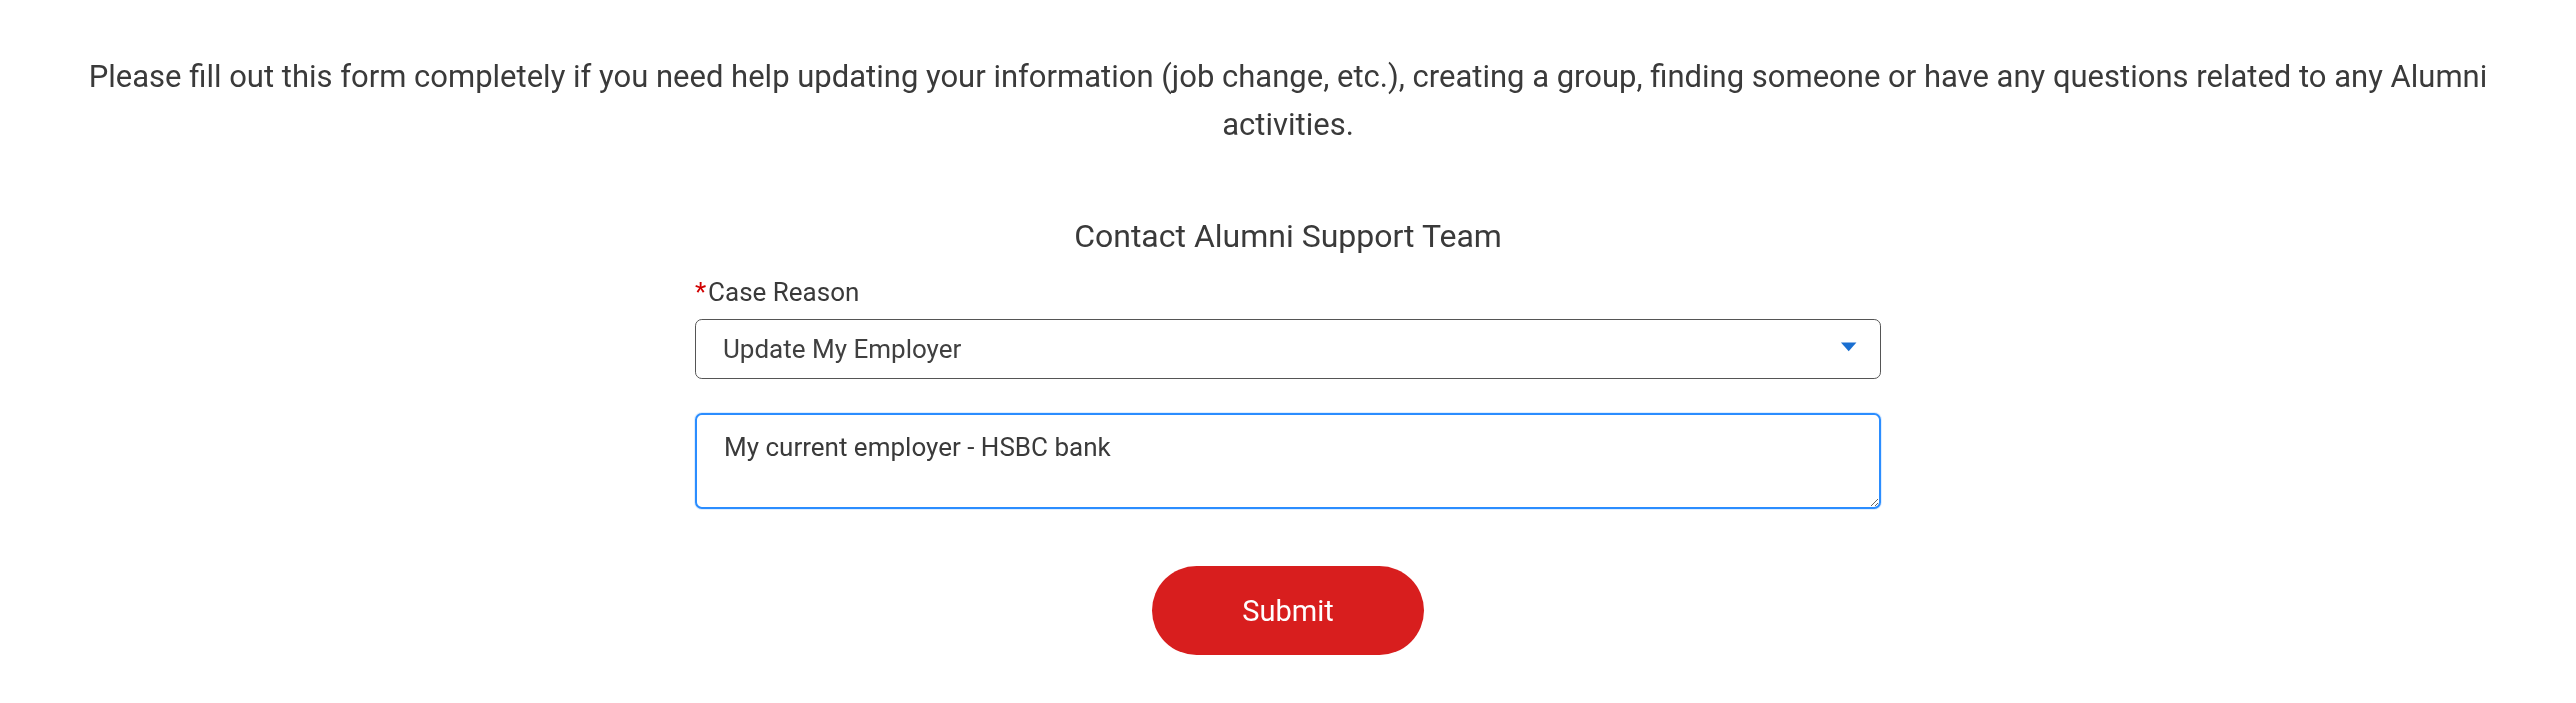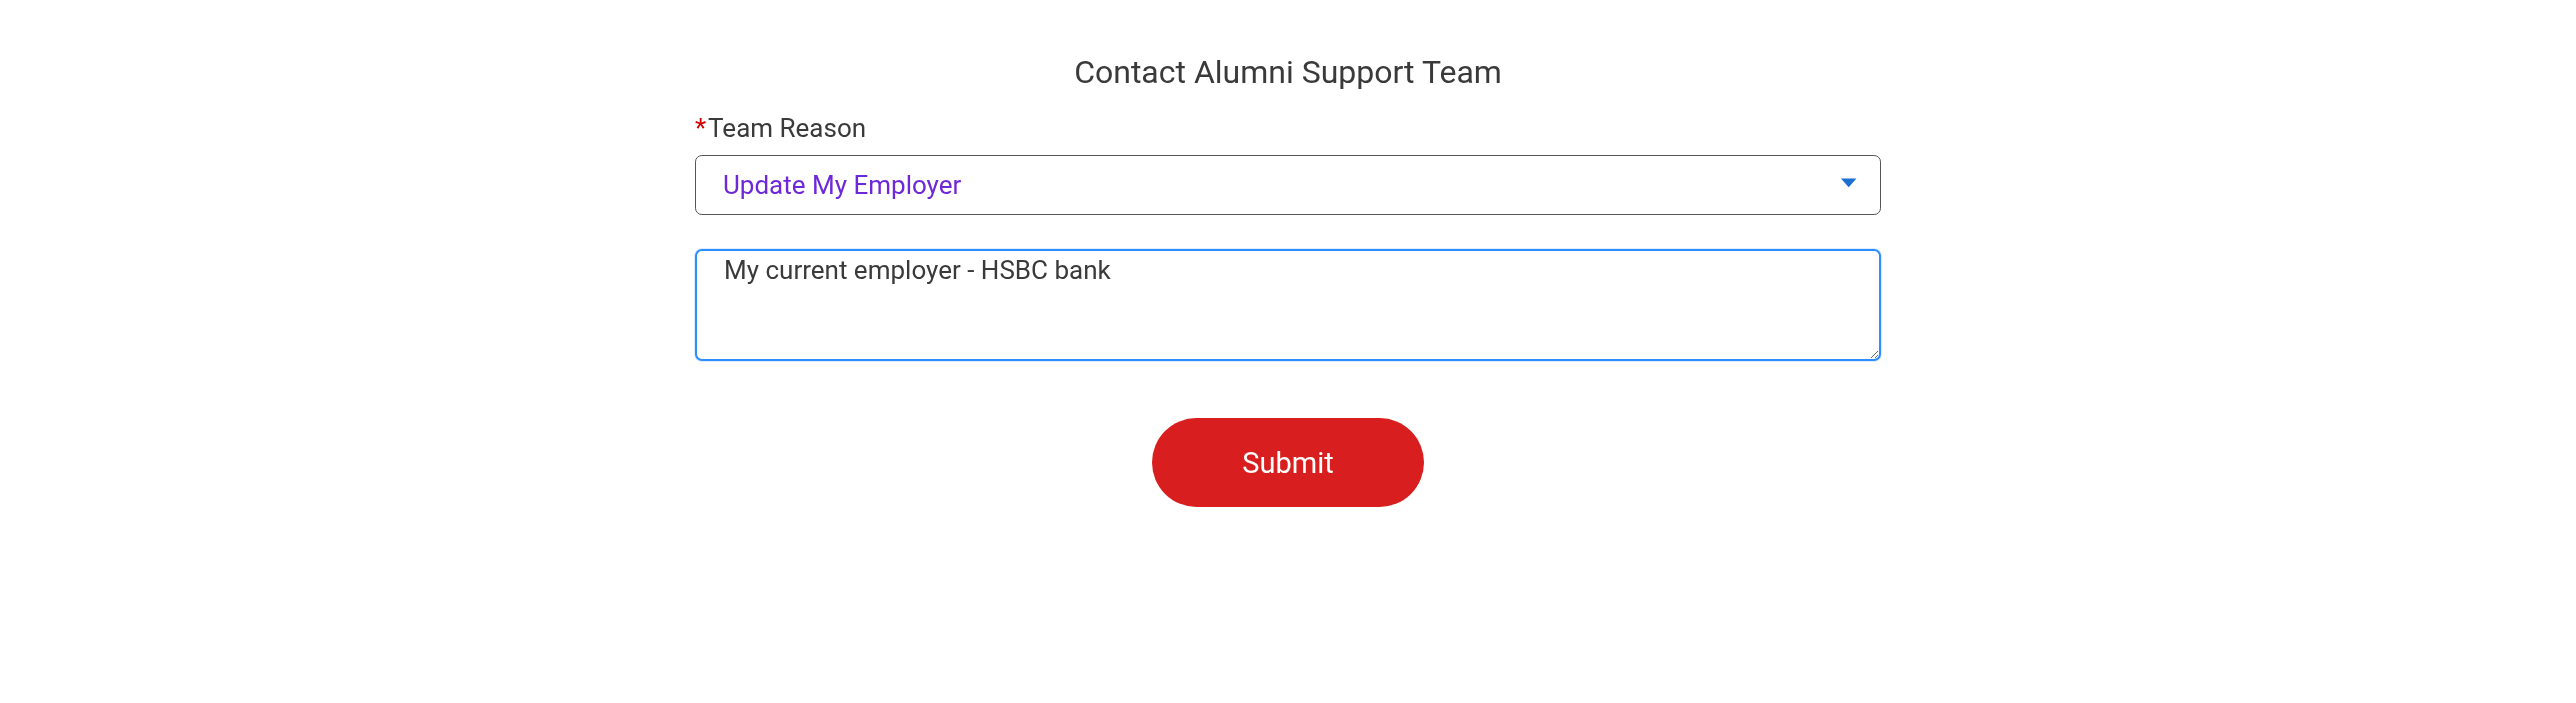"Please fill out this form" p.intro-text { html: none -> <p>Please fill out this form completely if you need help updating your information (job change, etc.), creating a group, finding someone or have any questions related to any Alumni activities.</p> }
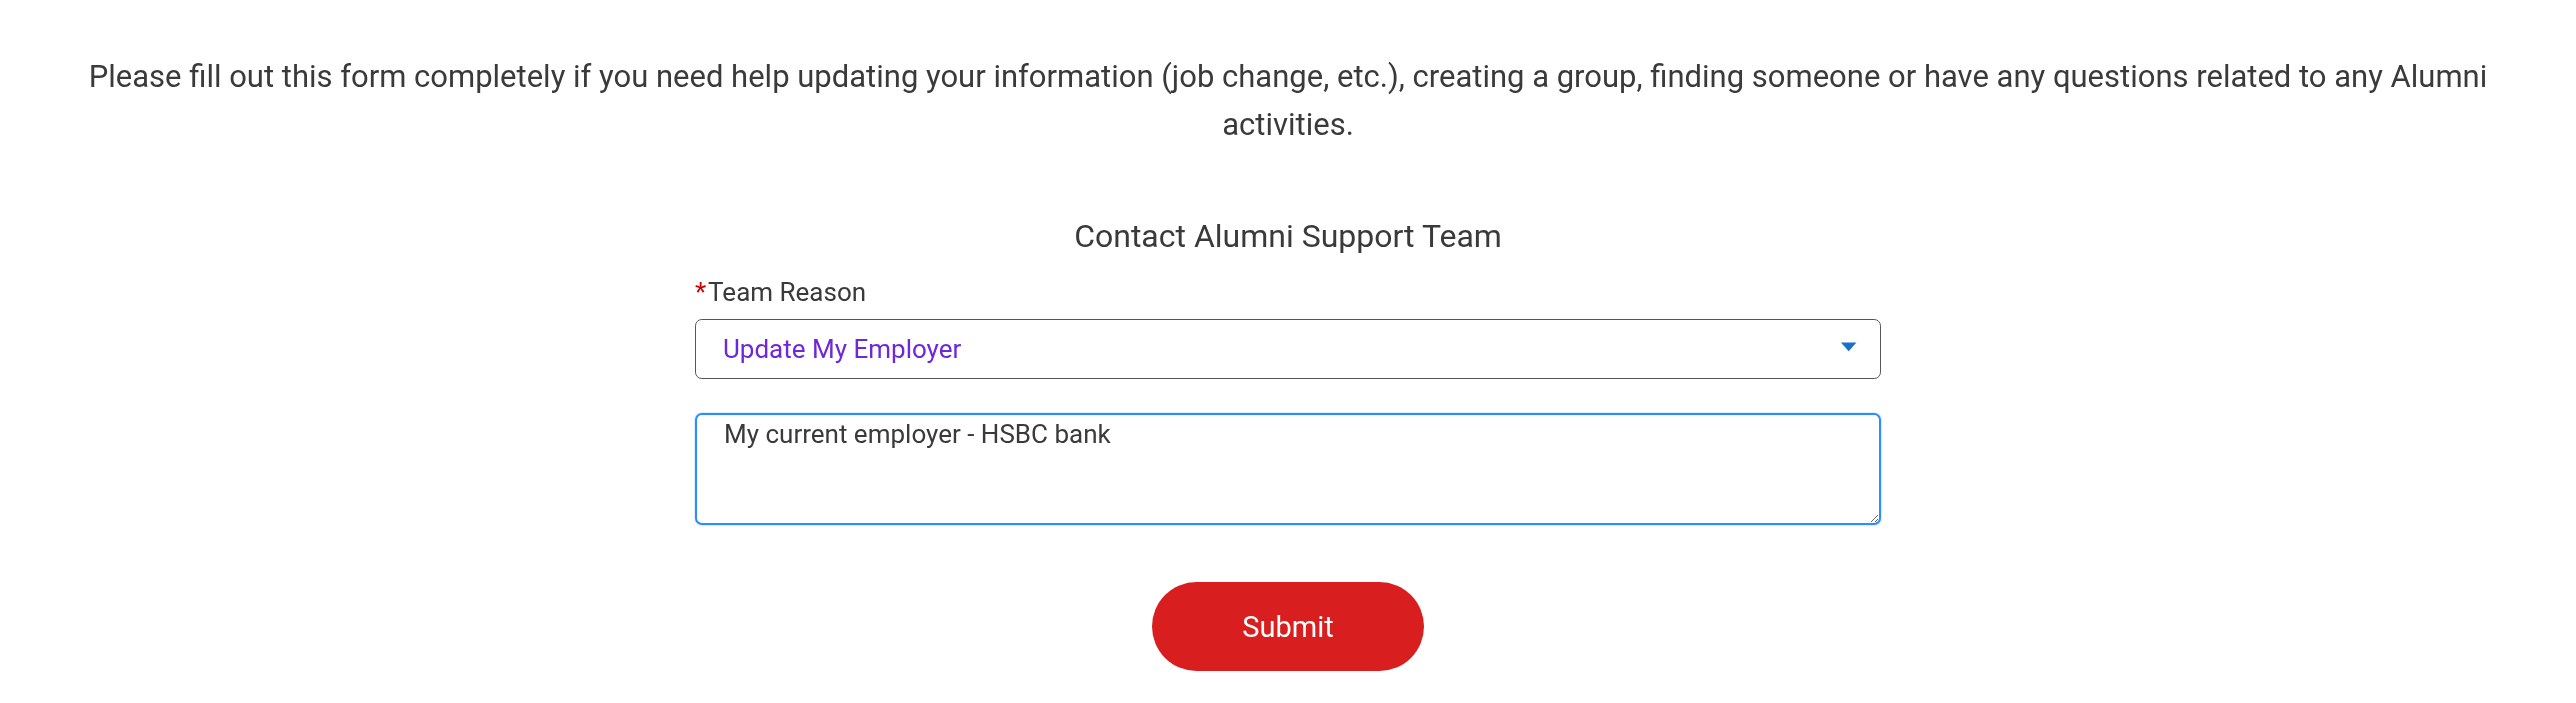"Team Reason" span { text: Team -> Case }
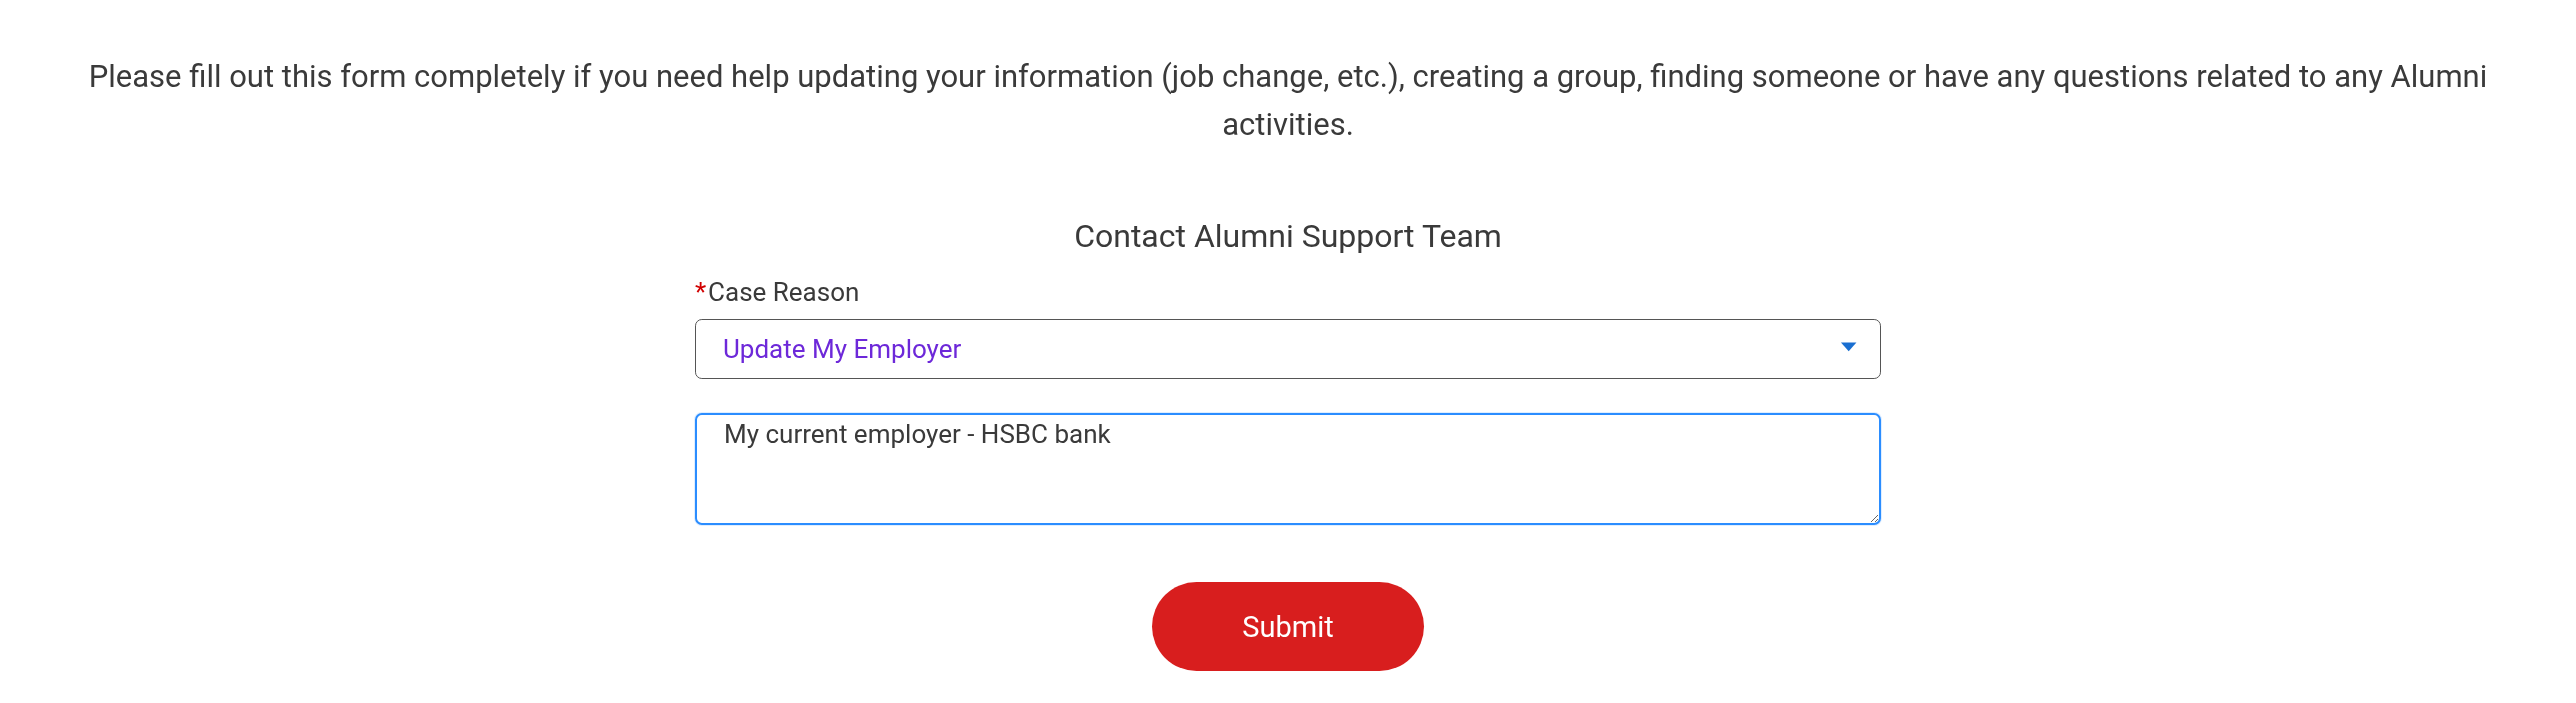"Update My Employer" .select-field { color: #6d28d9 -> #404040 }
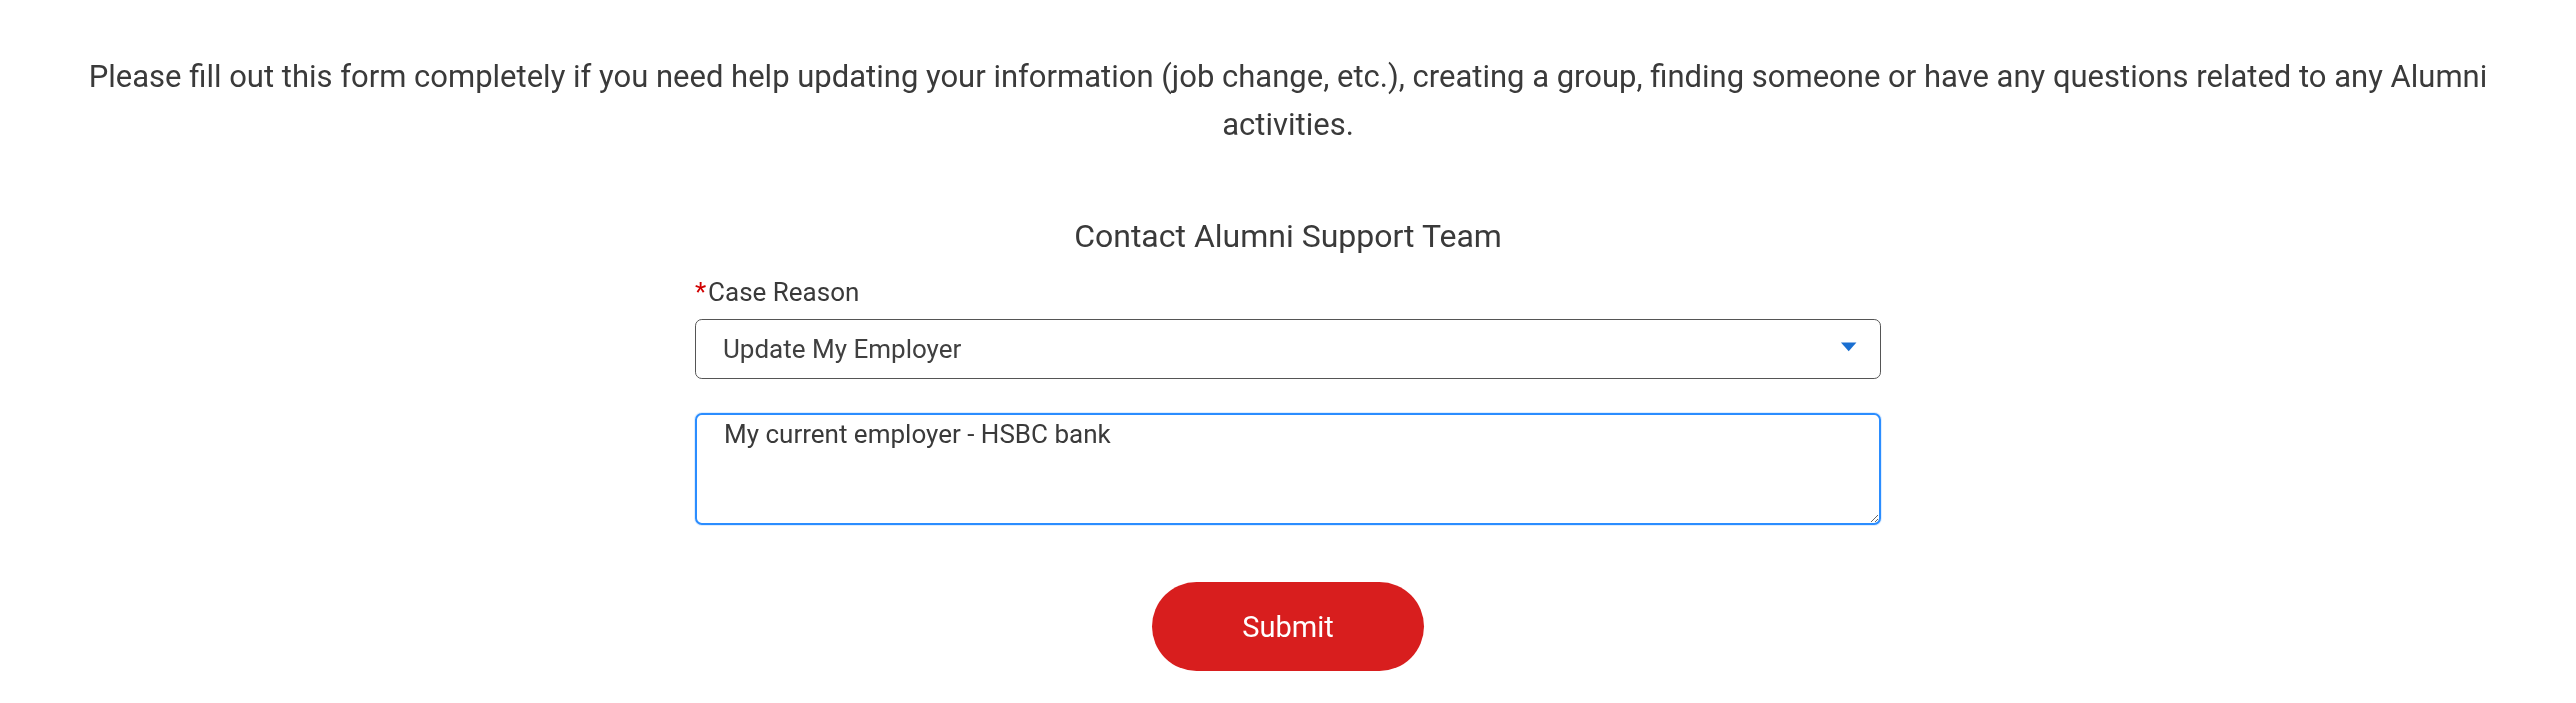"My current employer - HSBC" .textarea-field { height: 112px -> 96px; padding: 4px 27px -> 17px 27px }
